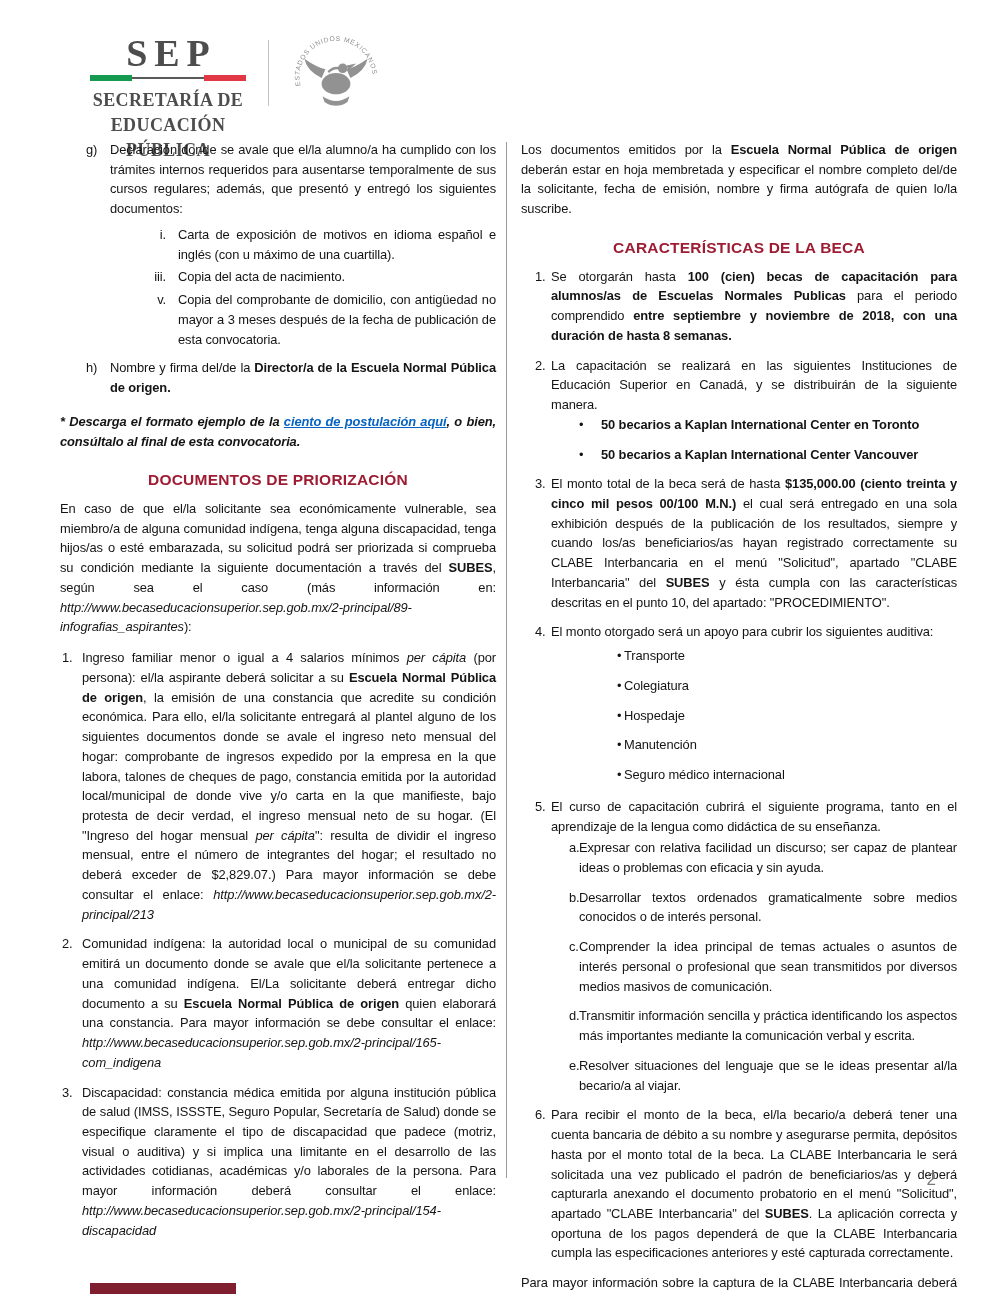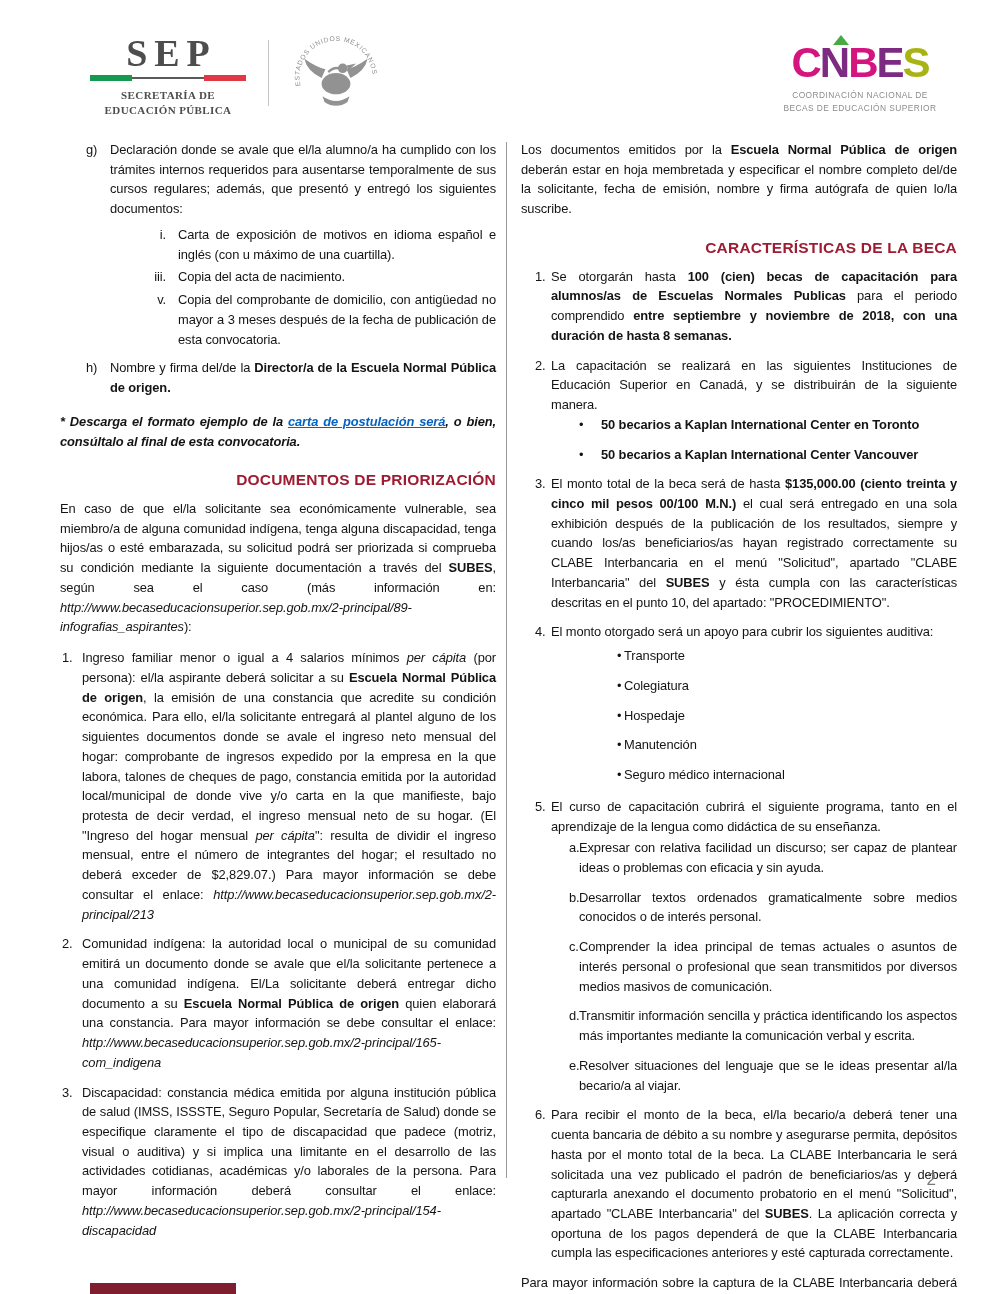"SEP" .header { right: 55px -> 39px }
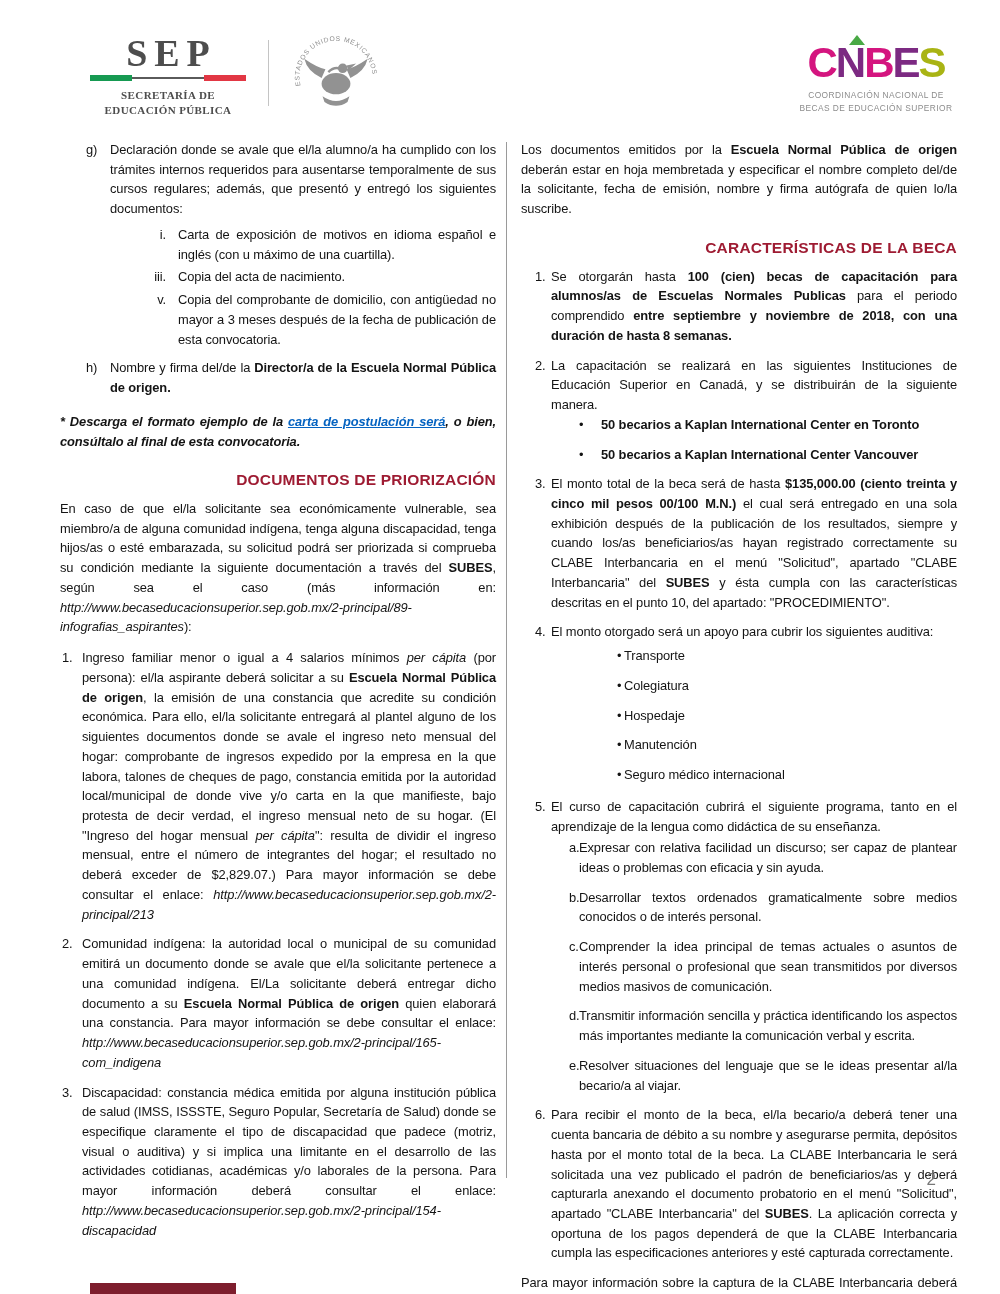"CNBES" div.cnbes-block { html: <div> <div> <span></span><span>C</span><span>N</span><span>B</span><span>E</span><span>S</span> </div> <div> <div>COORDINACIÓN NACIONAL DE</div> <div>BECAS DE EDUCACIÓN SUPERIOR</div> </div> </div> -> none }
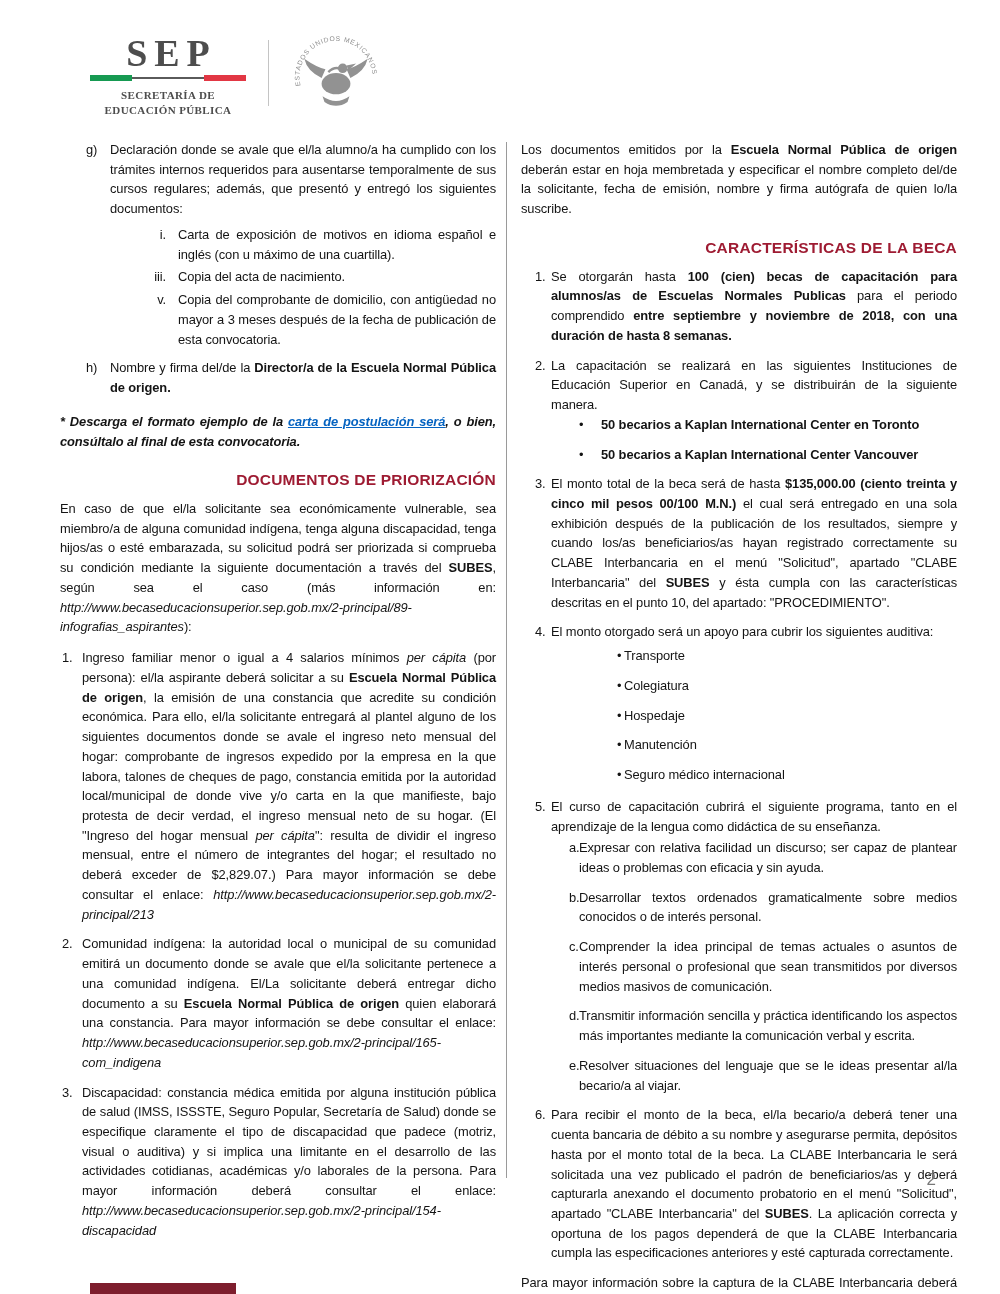"SECRETARÍA DE" .sep-name { font-size: 11px -> 18px }
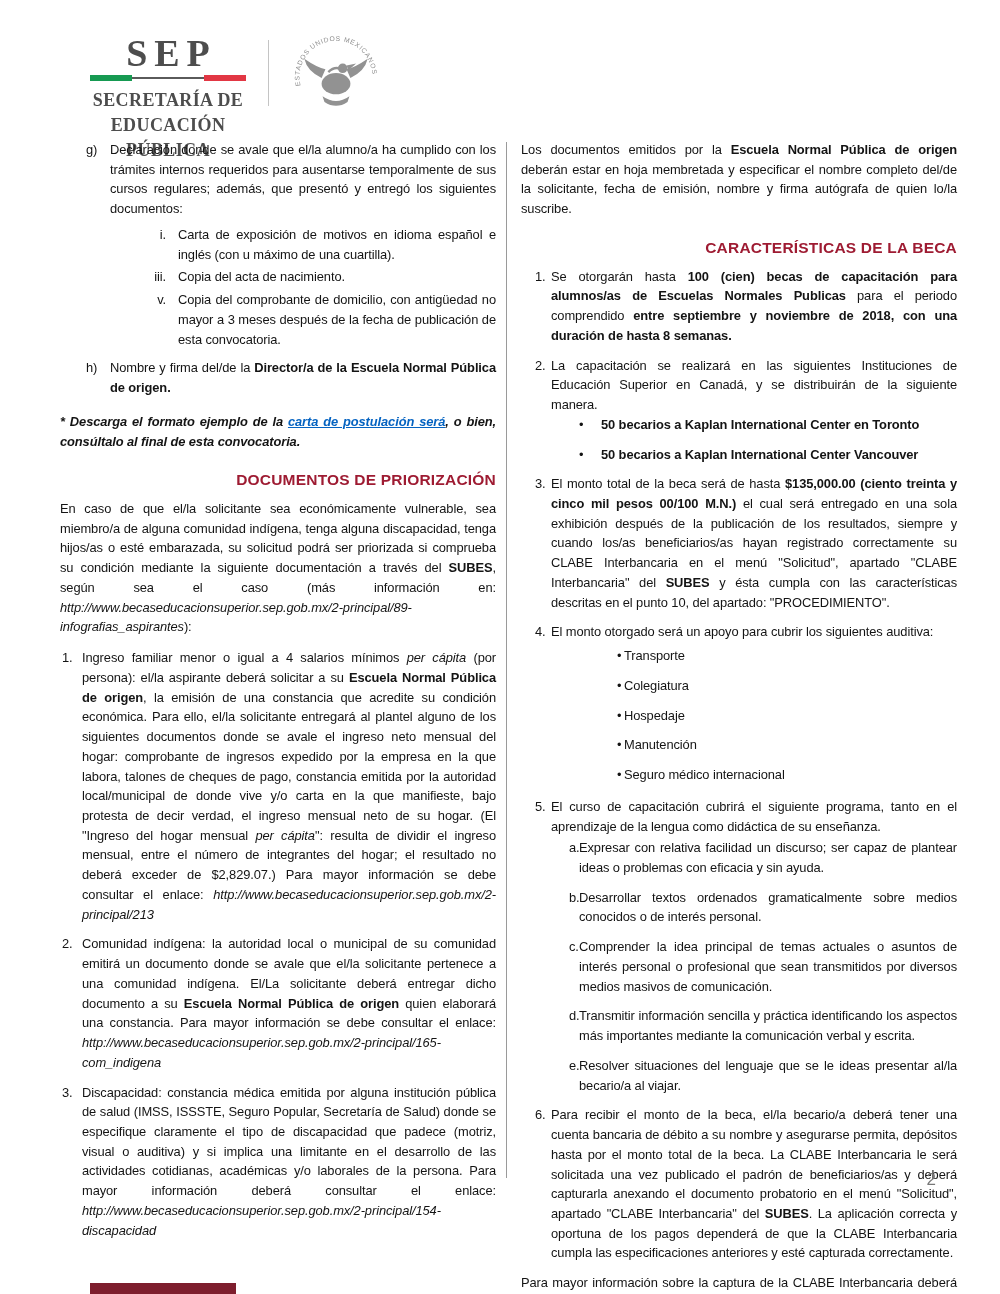"CARACTERÍSTICAS DE LA BECA" h2.sect { text-align: right -> center }
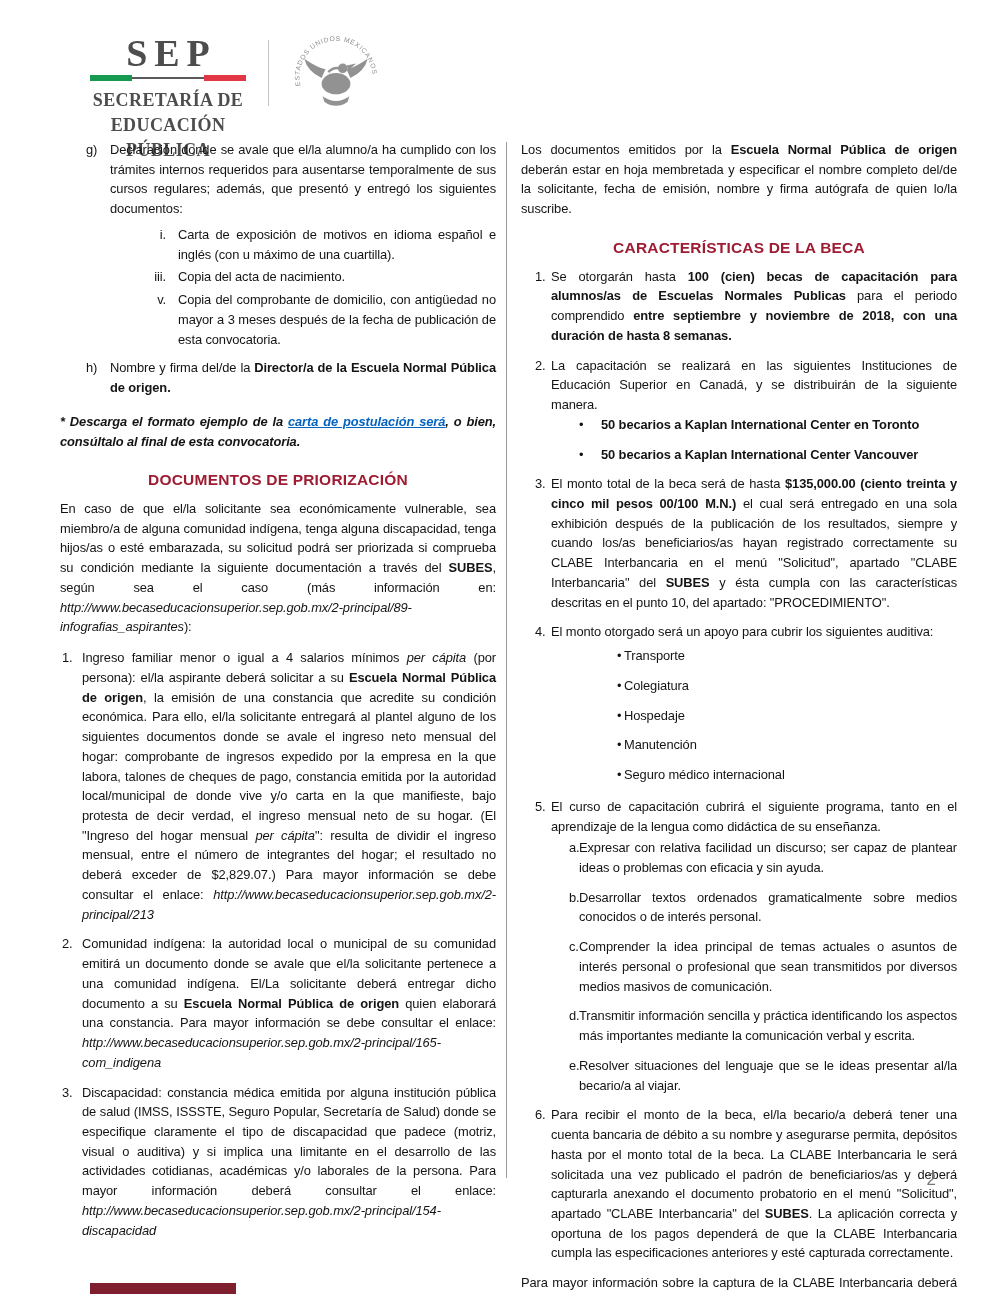"carta de postulación será" span.b { text: carta de  postulación será -> ciento de  postulación aquí }
